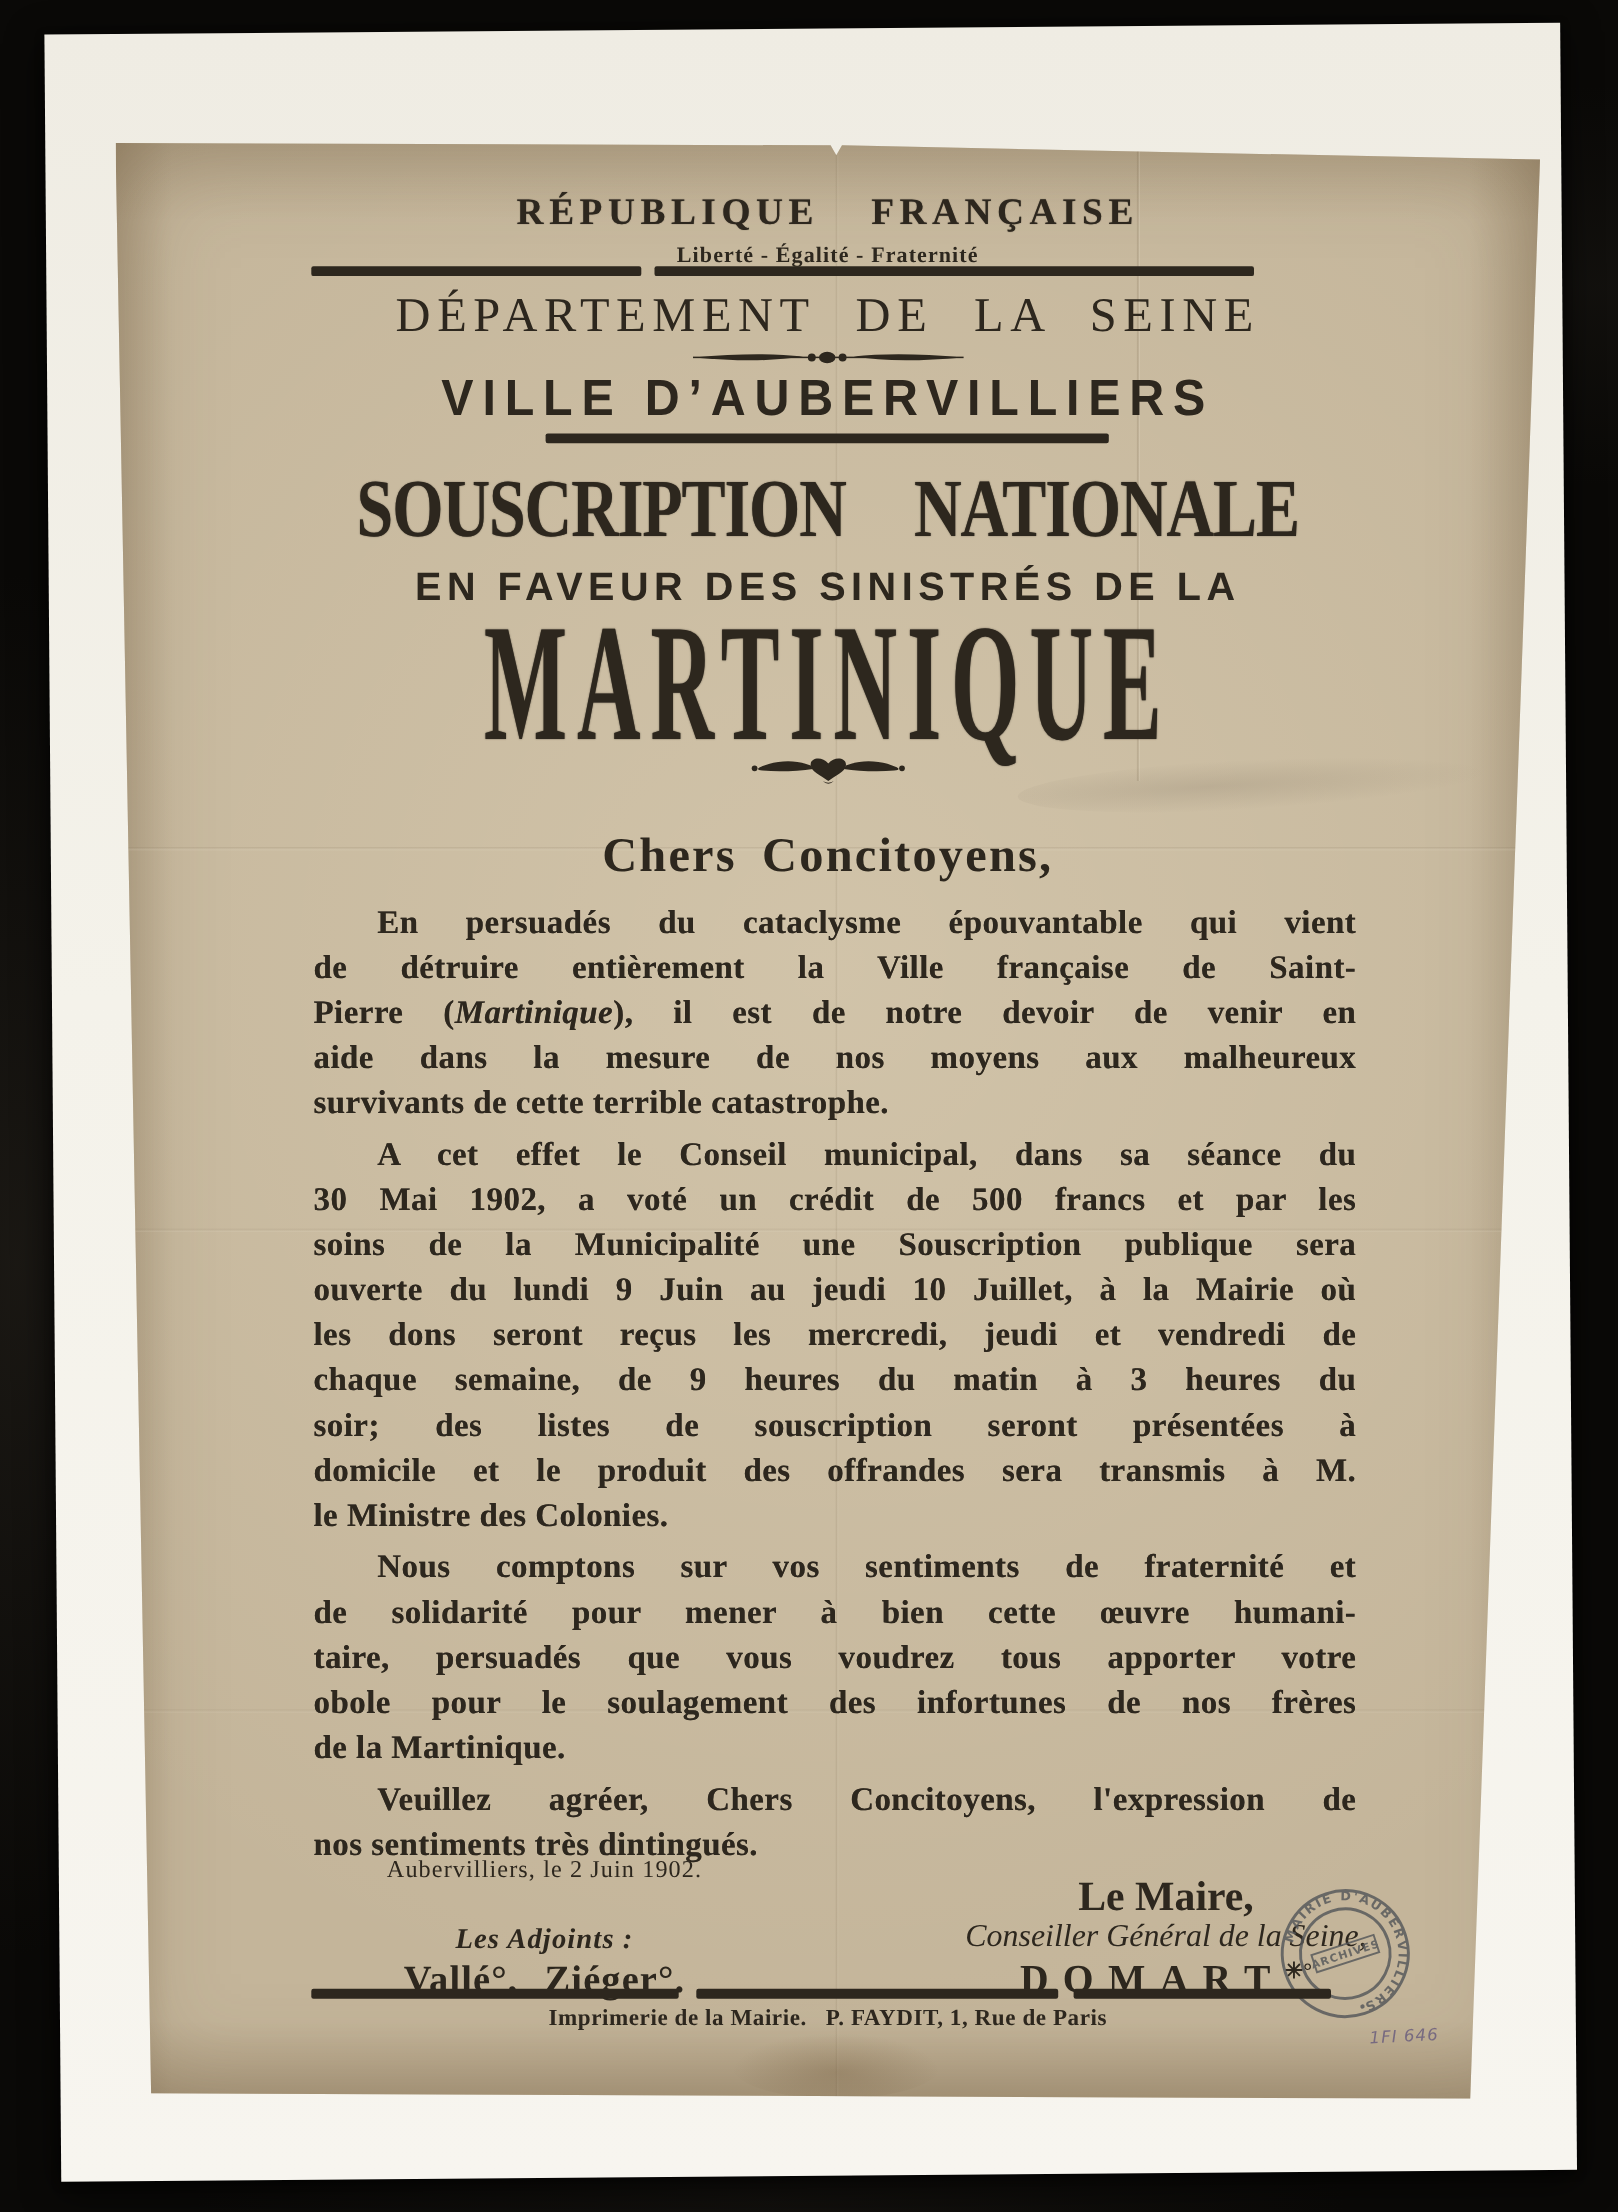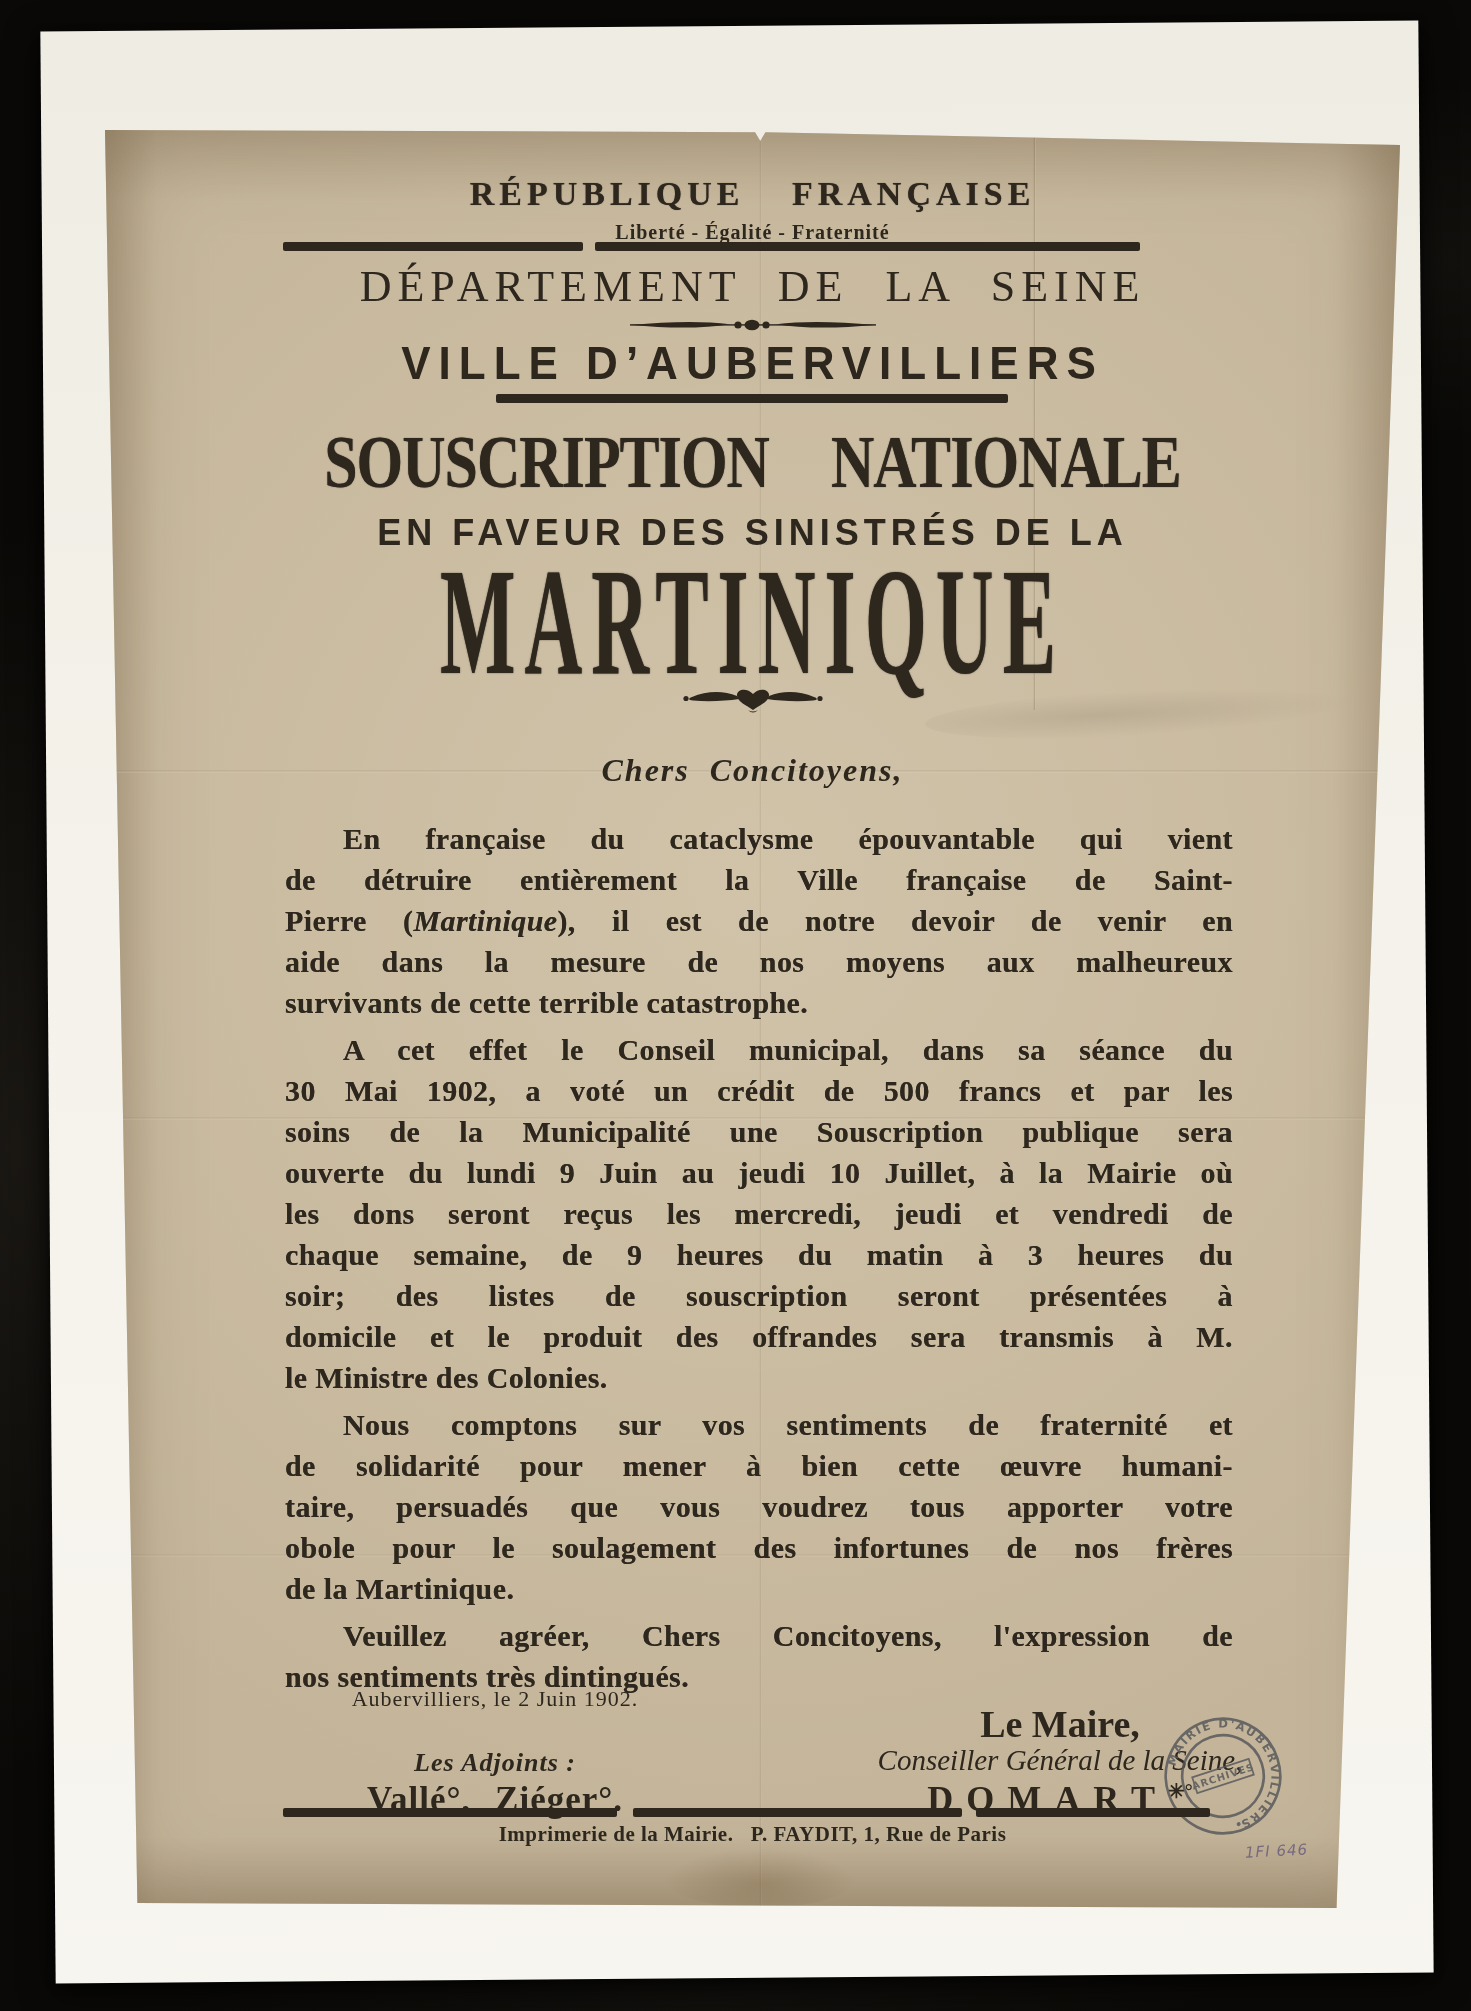"Chers Concitoyens," .salutation { font-size: 32px -> 44px; font-style: italic -> none }
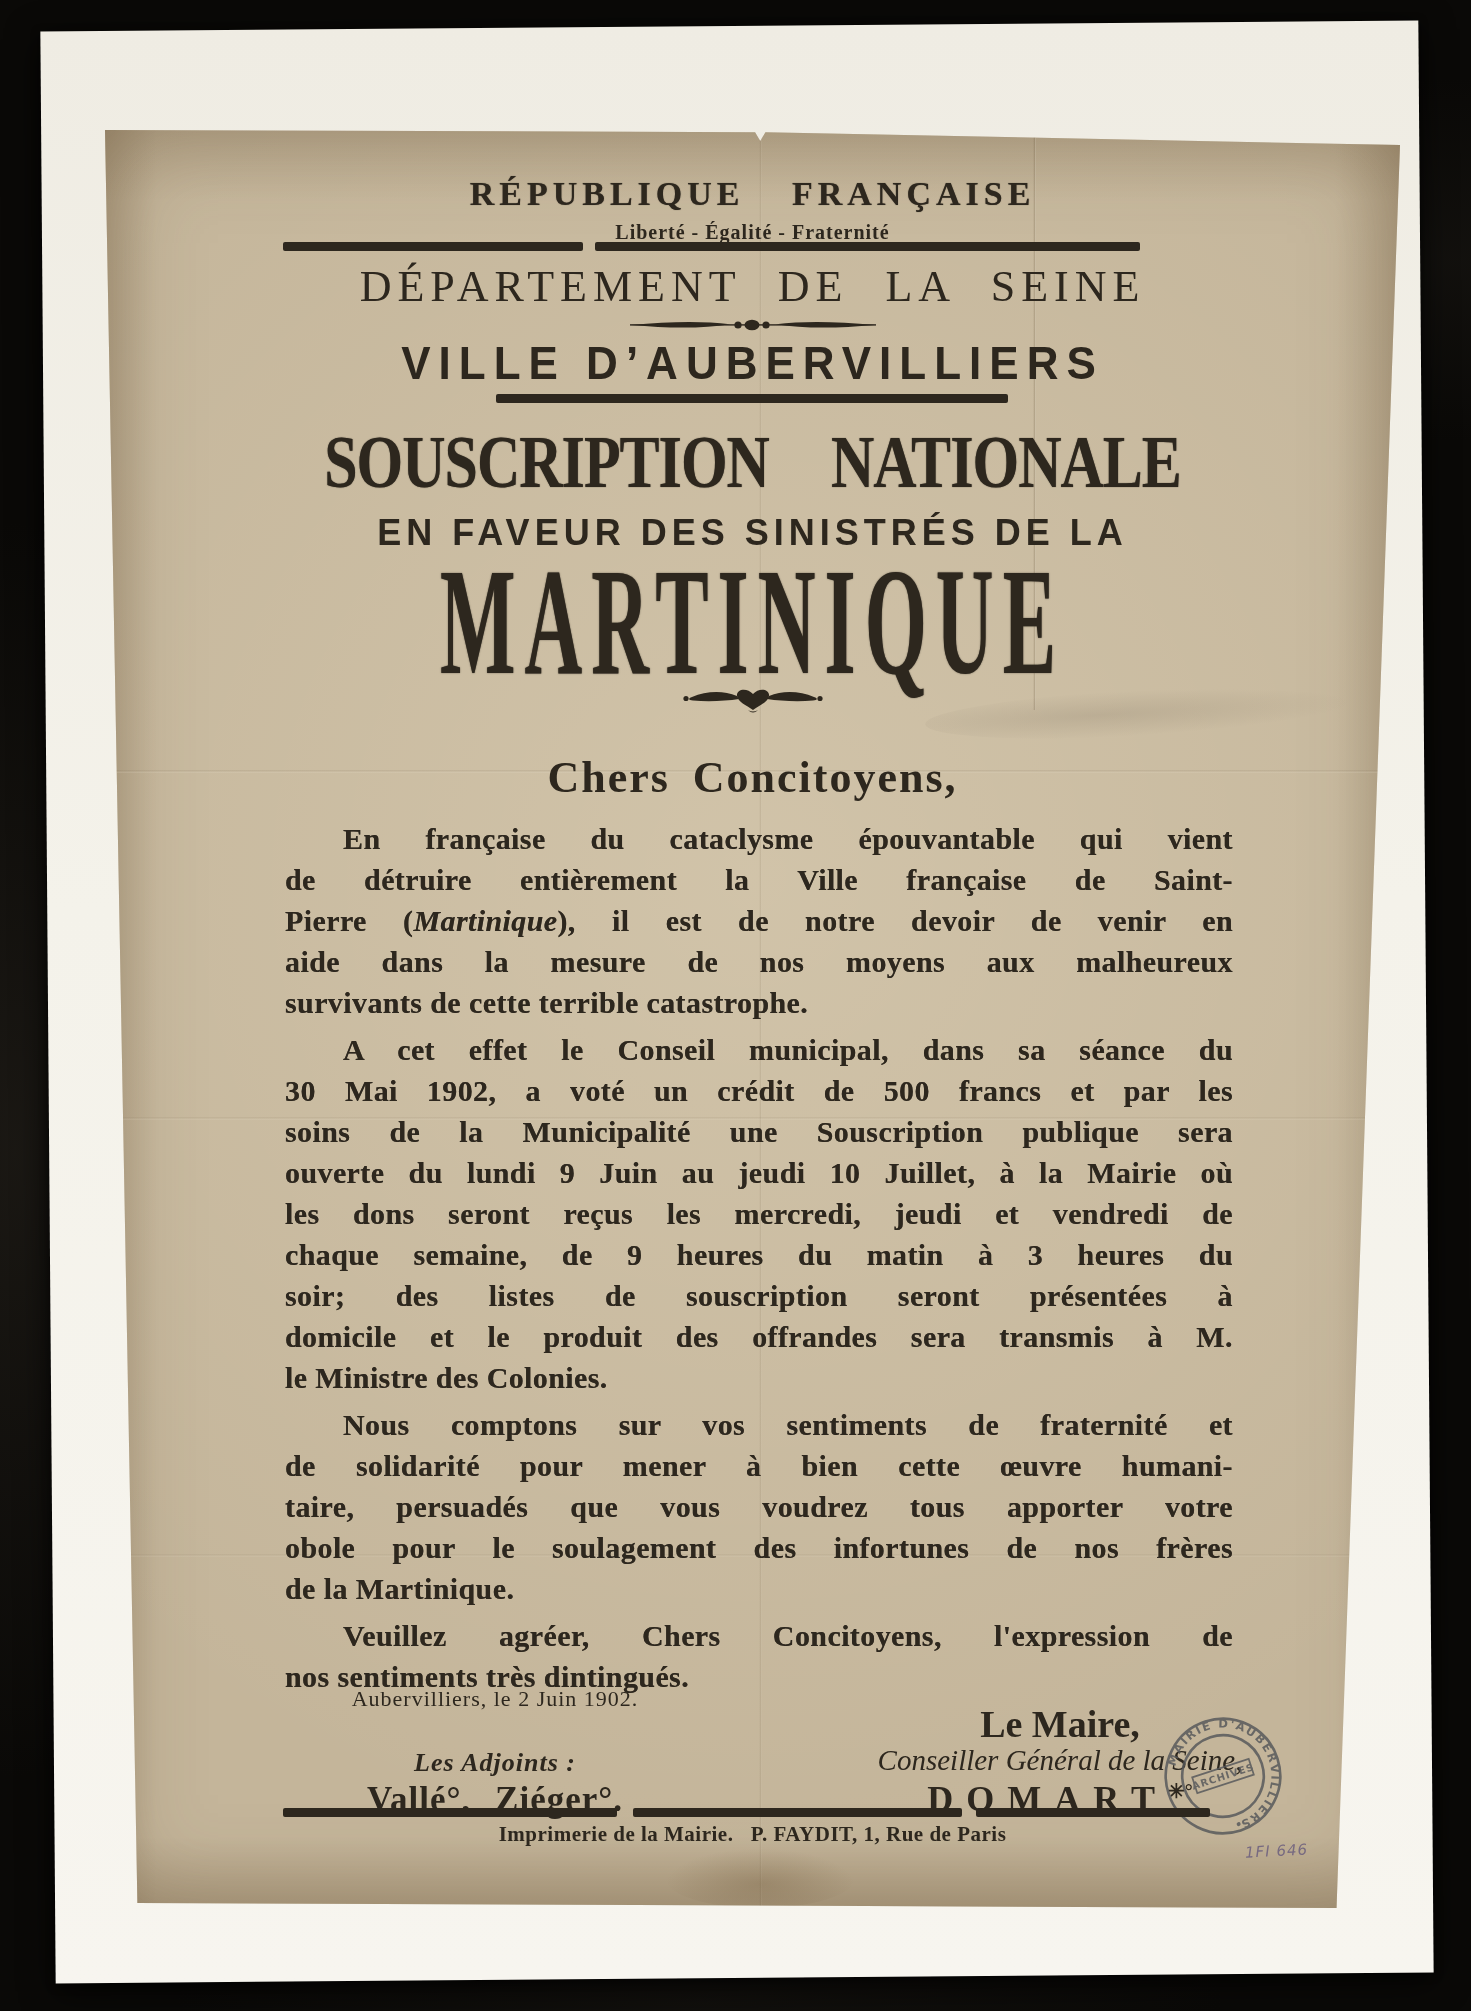"En française du cataclysme épouvantable" div.pline { text: française -> persuadés }
